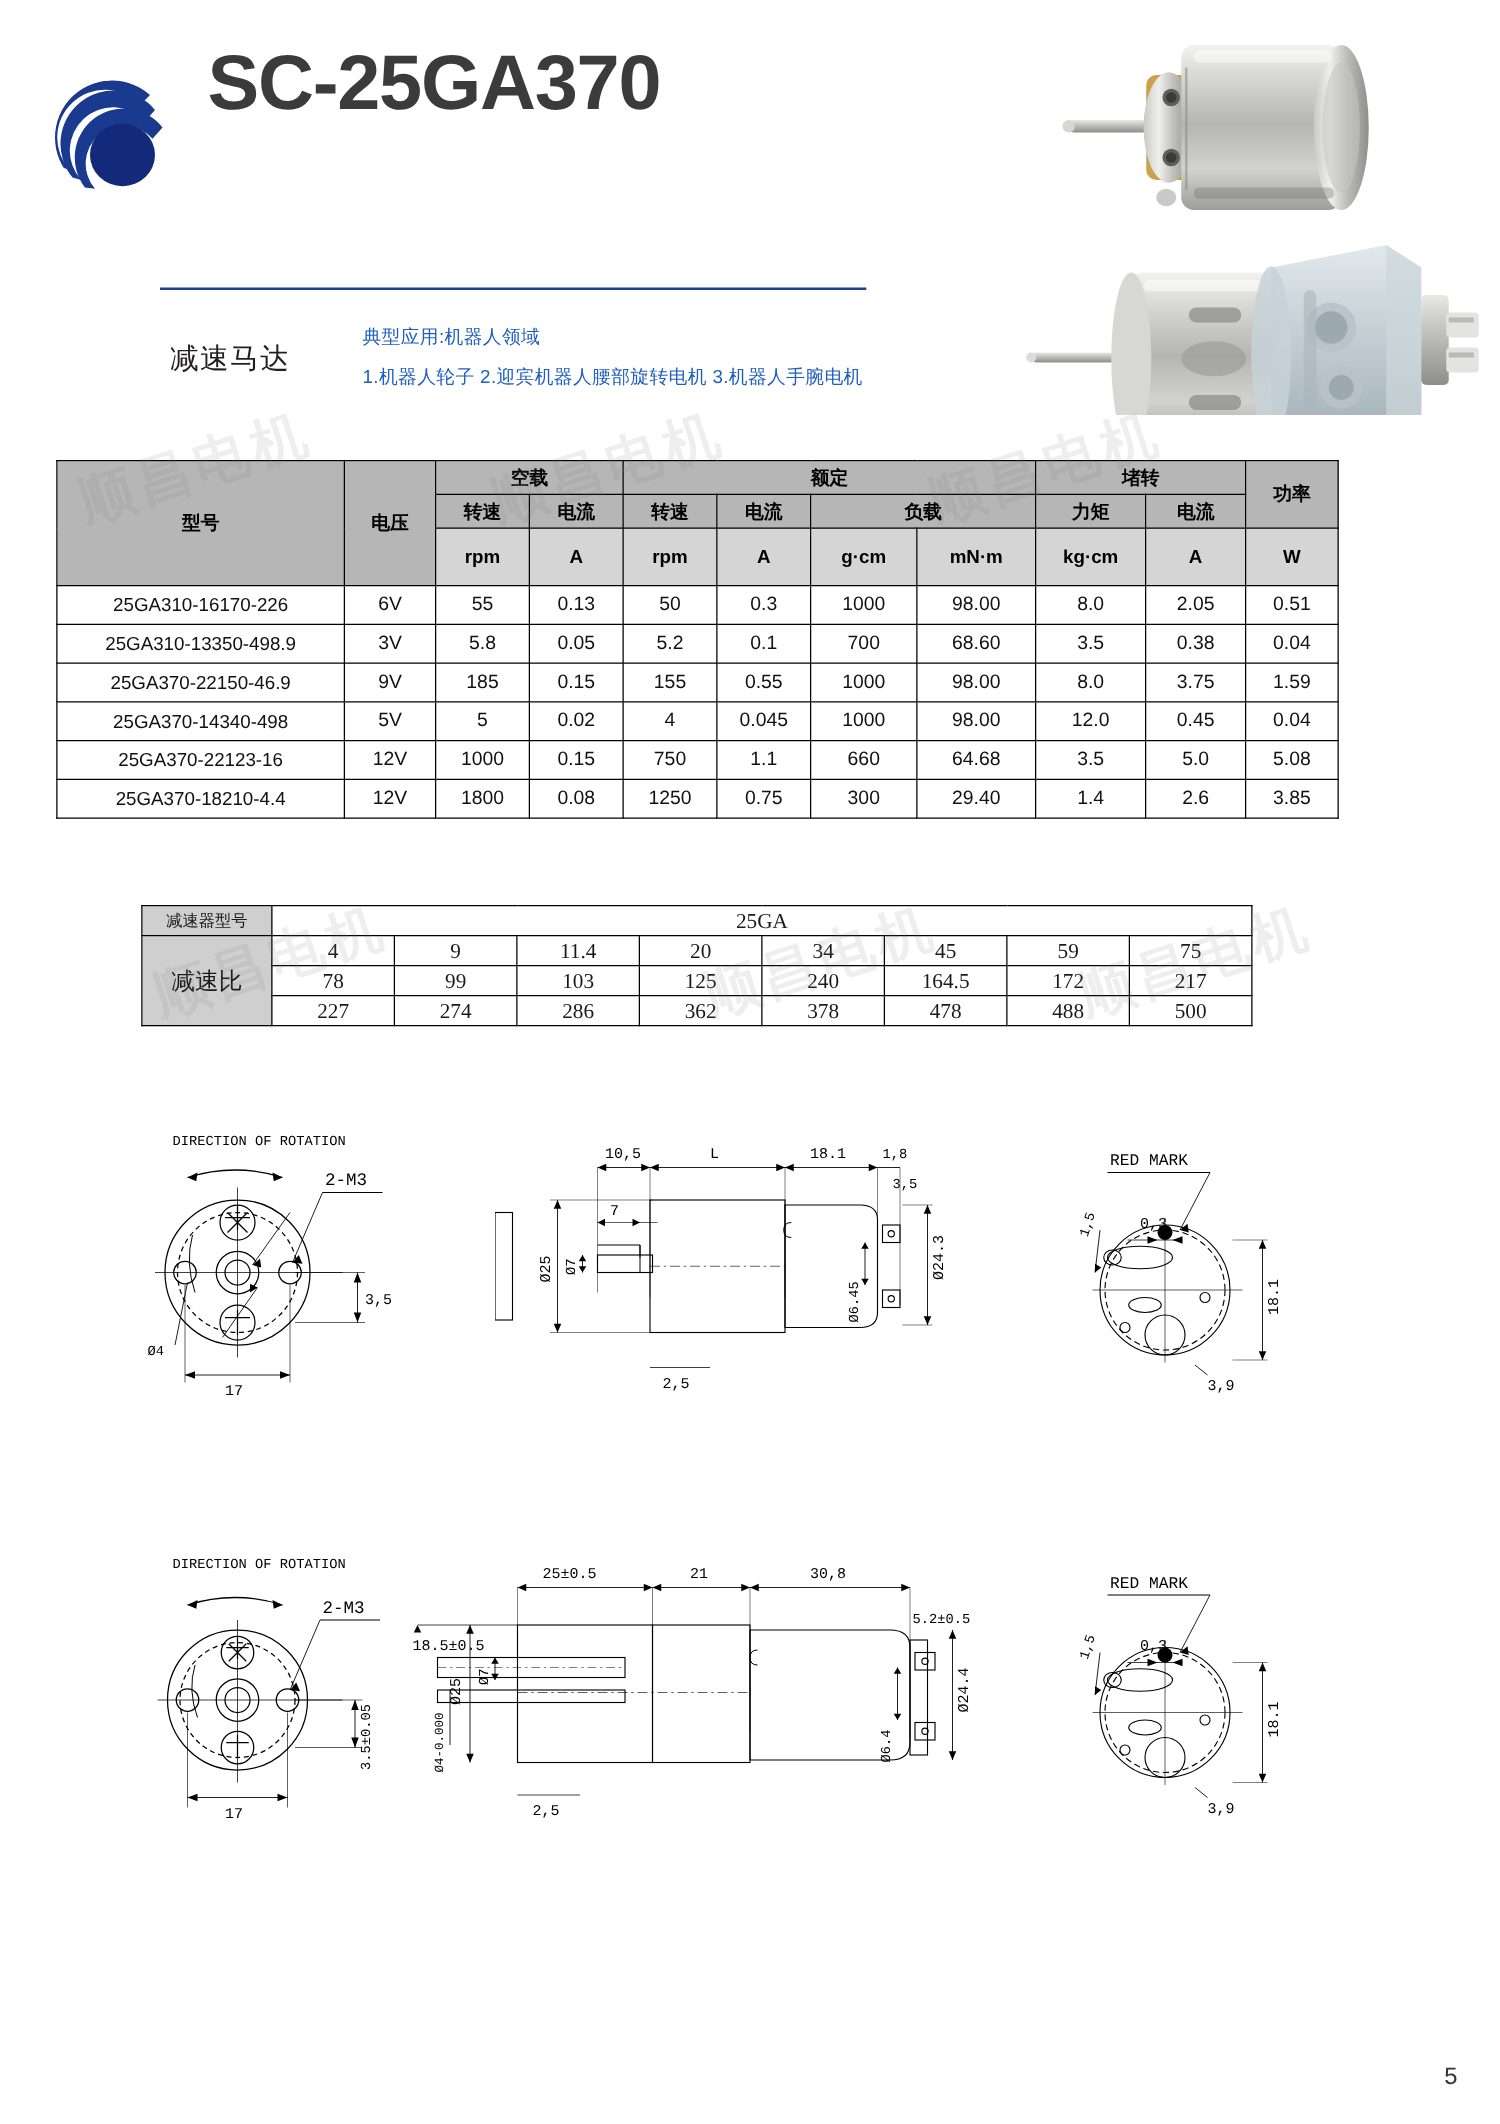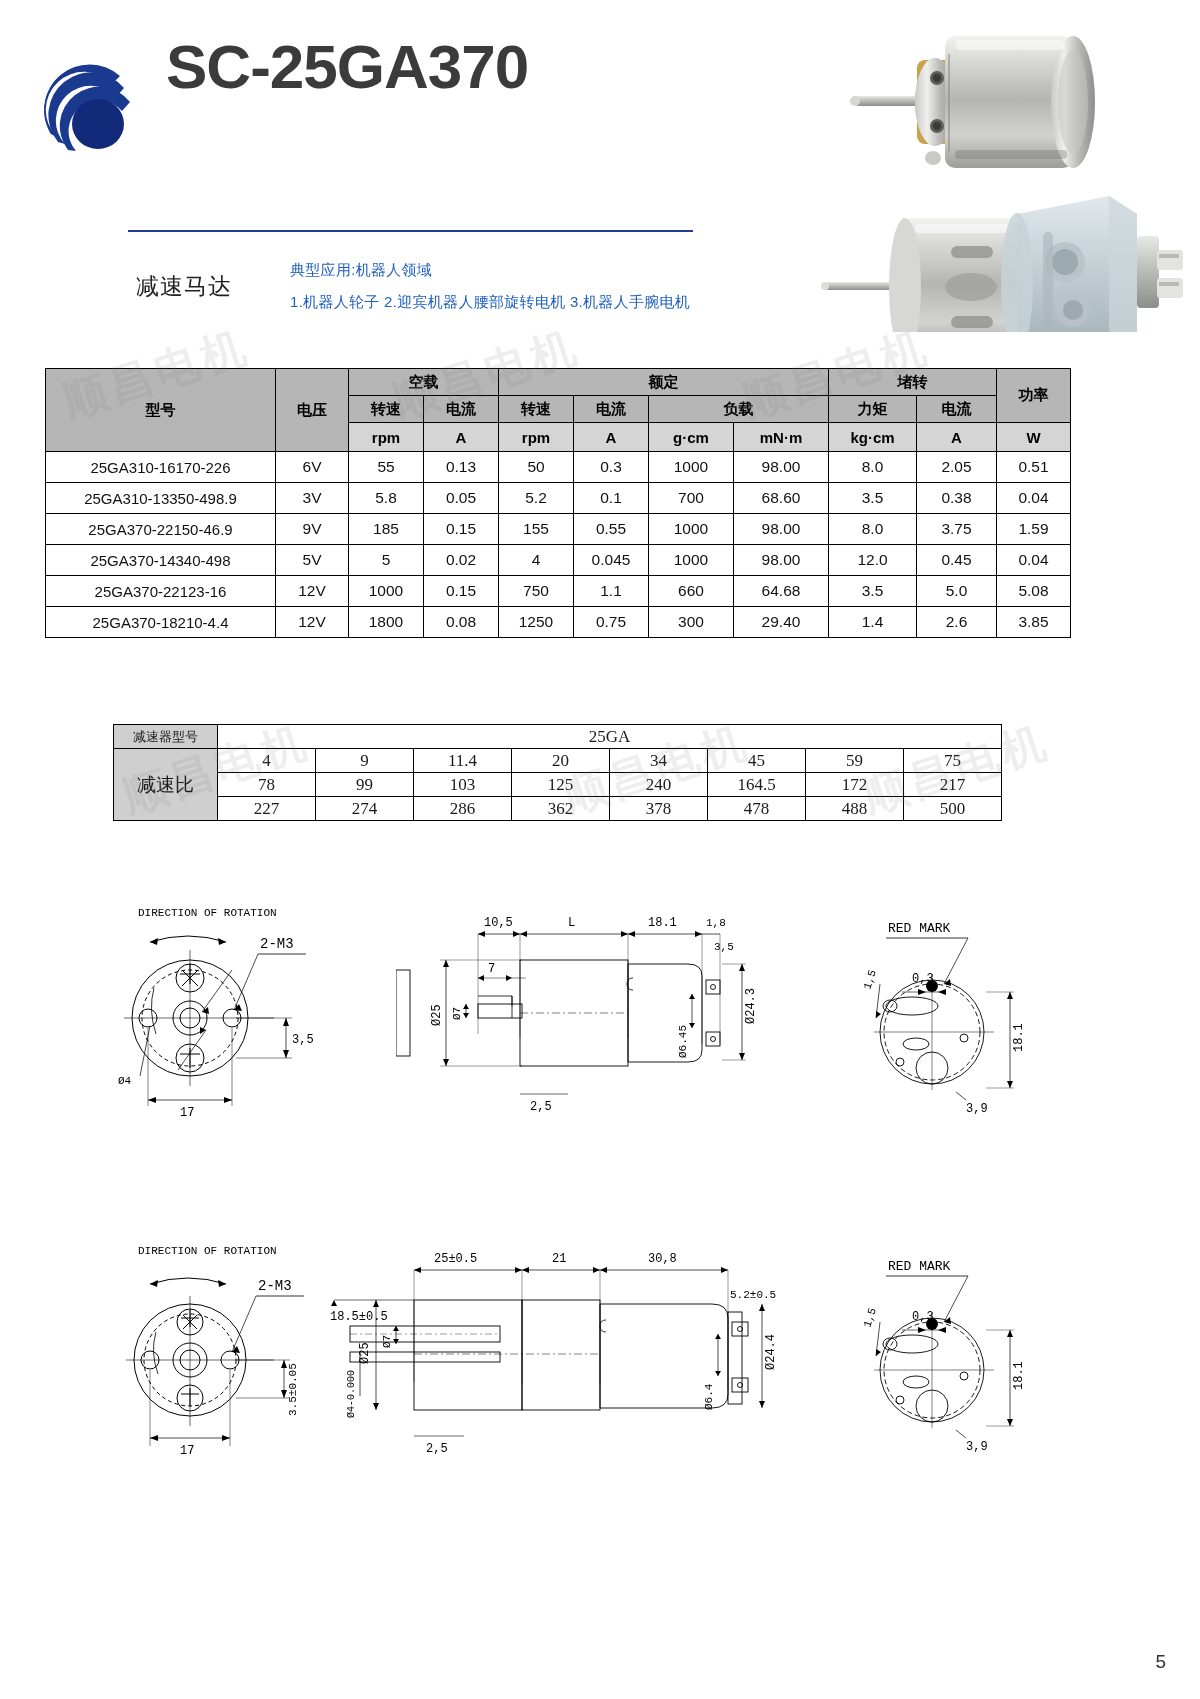"rpm" table.spec th.unit { height: 29px -> 46px }
